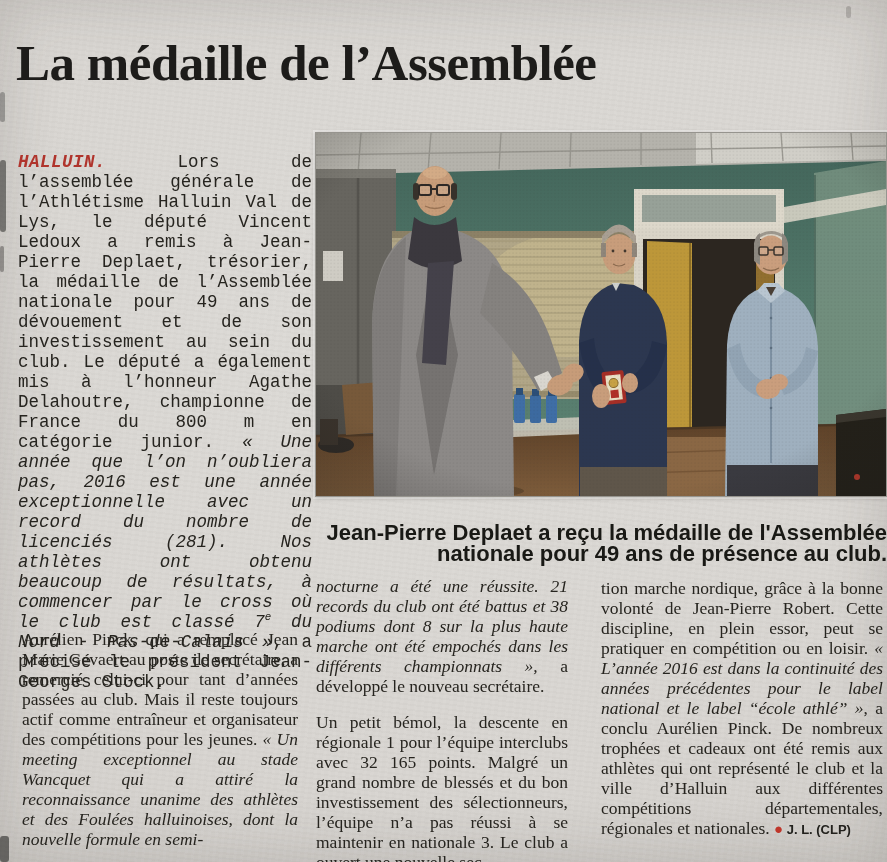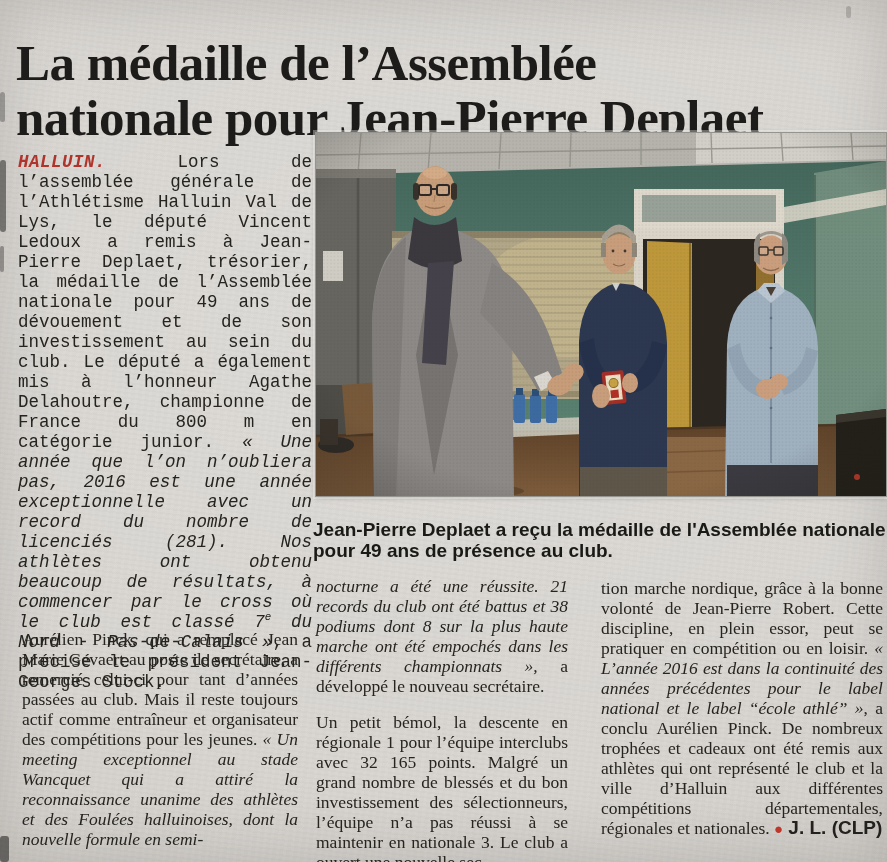"nationale pour Jean-Pierre Deplaet" span { html: <span>nationale pour Jean-Pierre Deplaet</span> -> none }
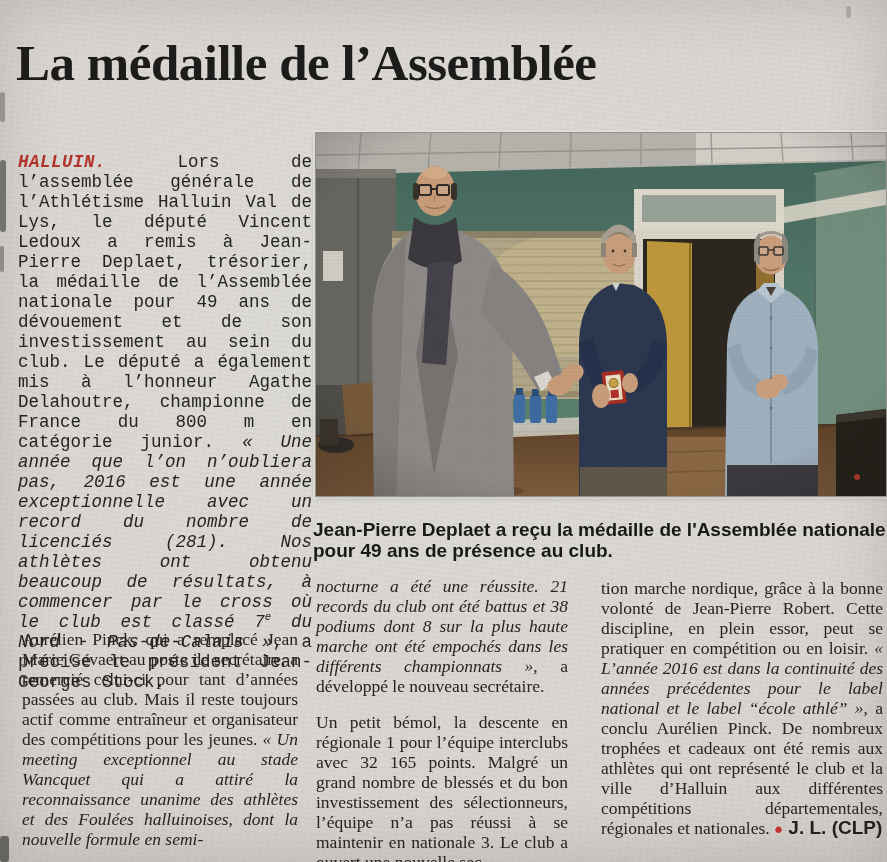"Jean-Pierre Deplaet a reçu la" .caption { font-size: 19px -> 22px; text-align: left -> right }
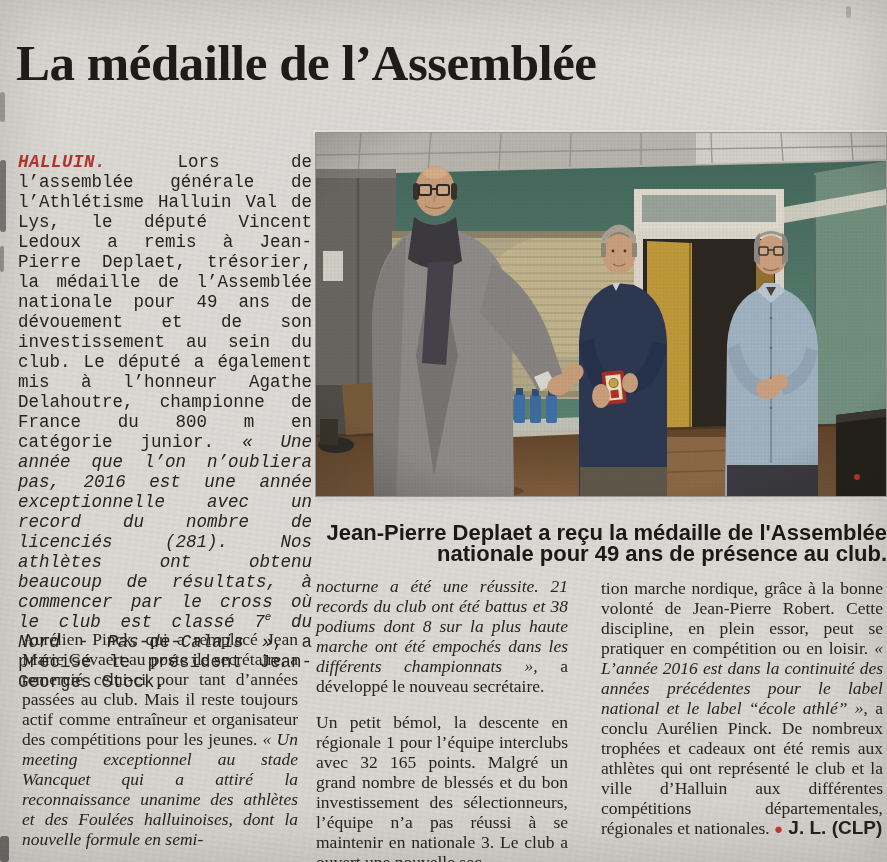"J. L. (CLP)" .by { font-size: 19px -> 13px }
